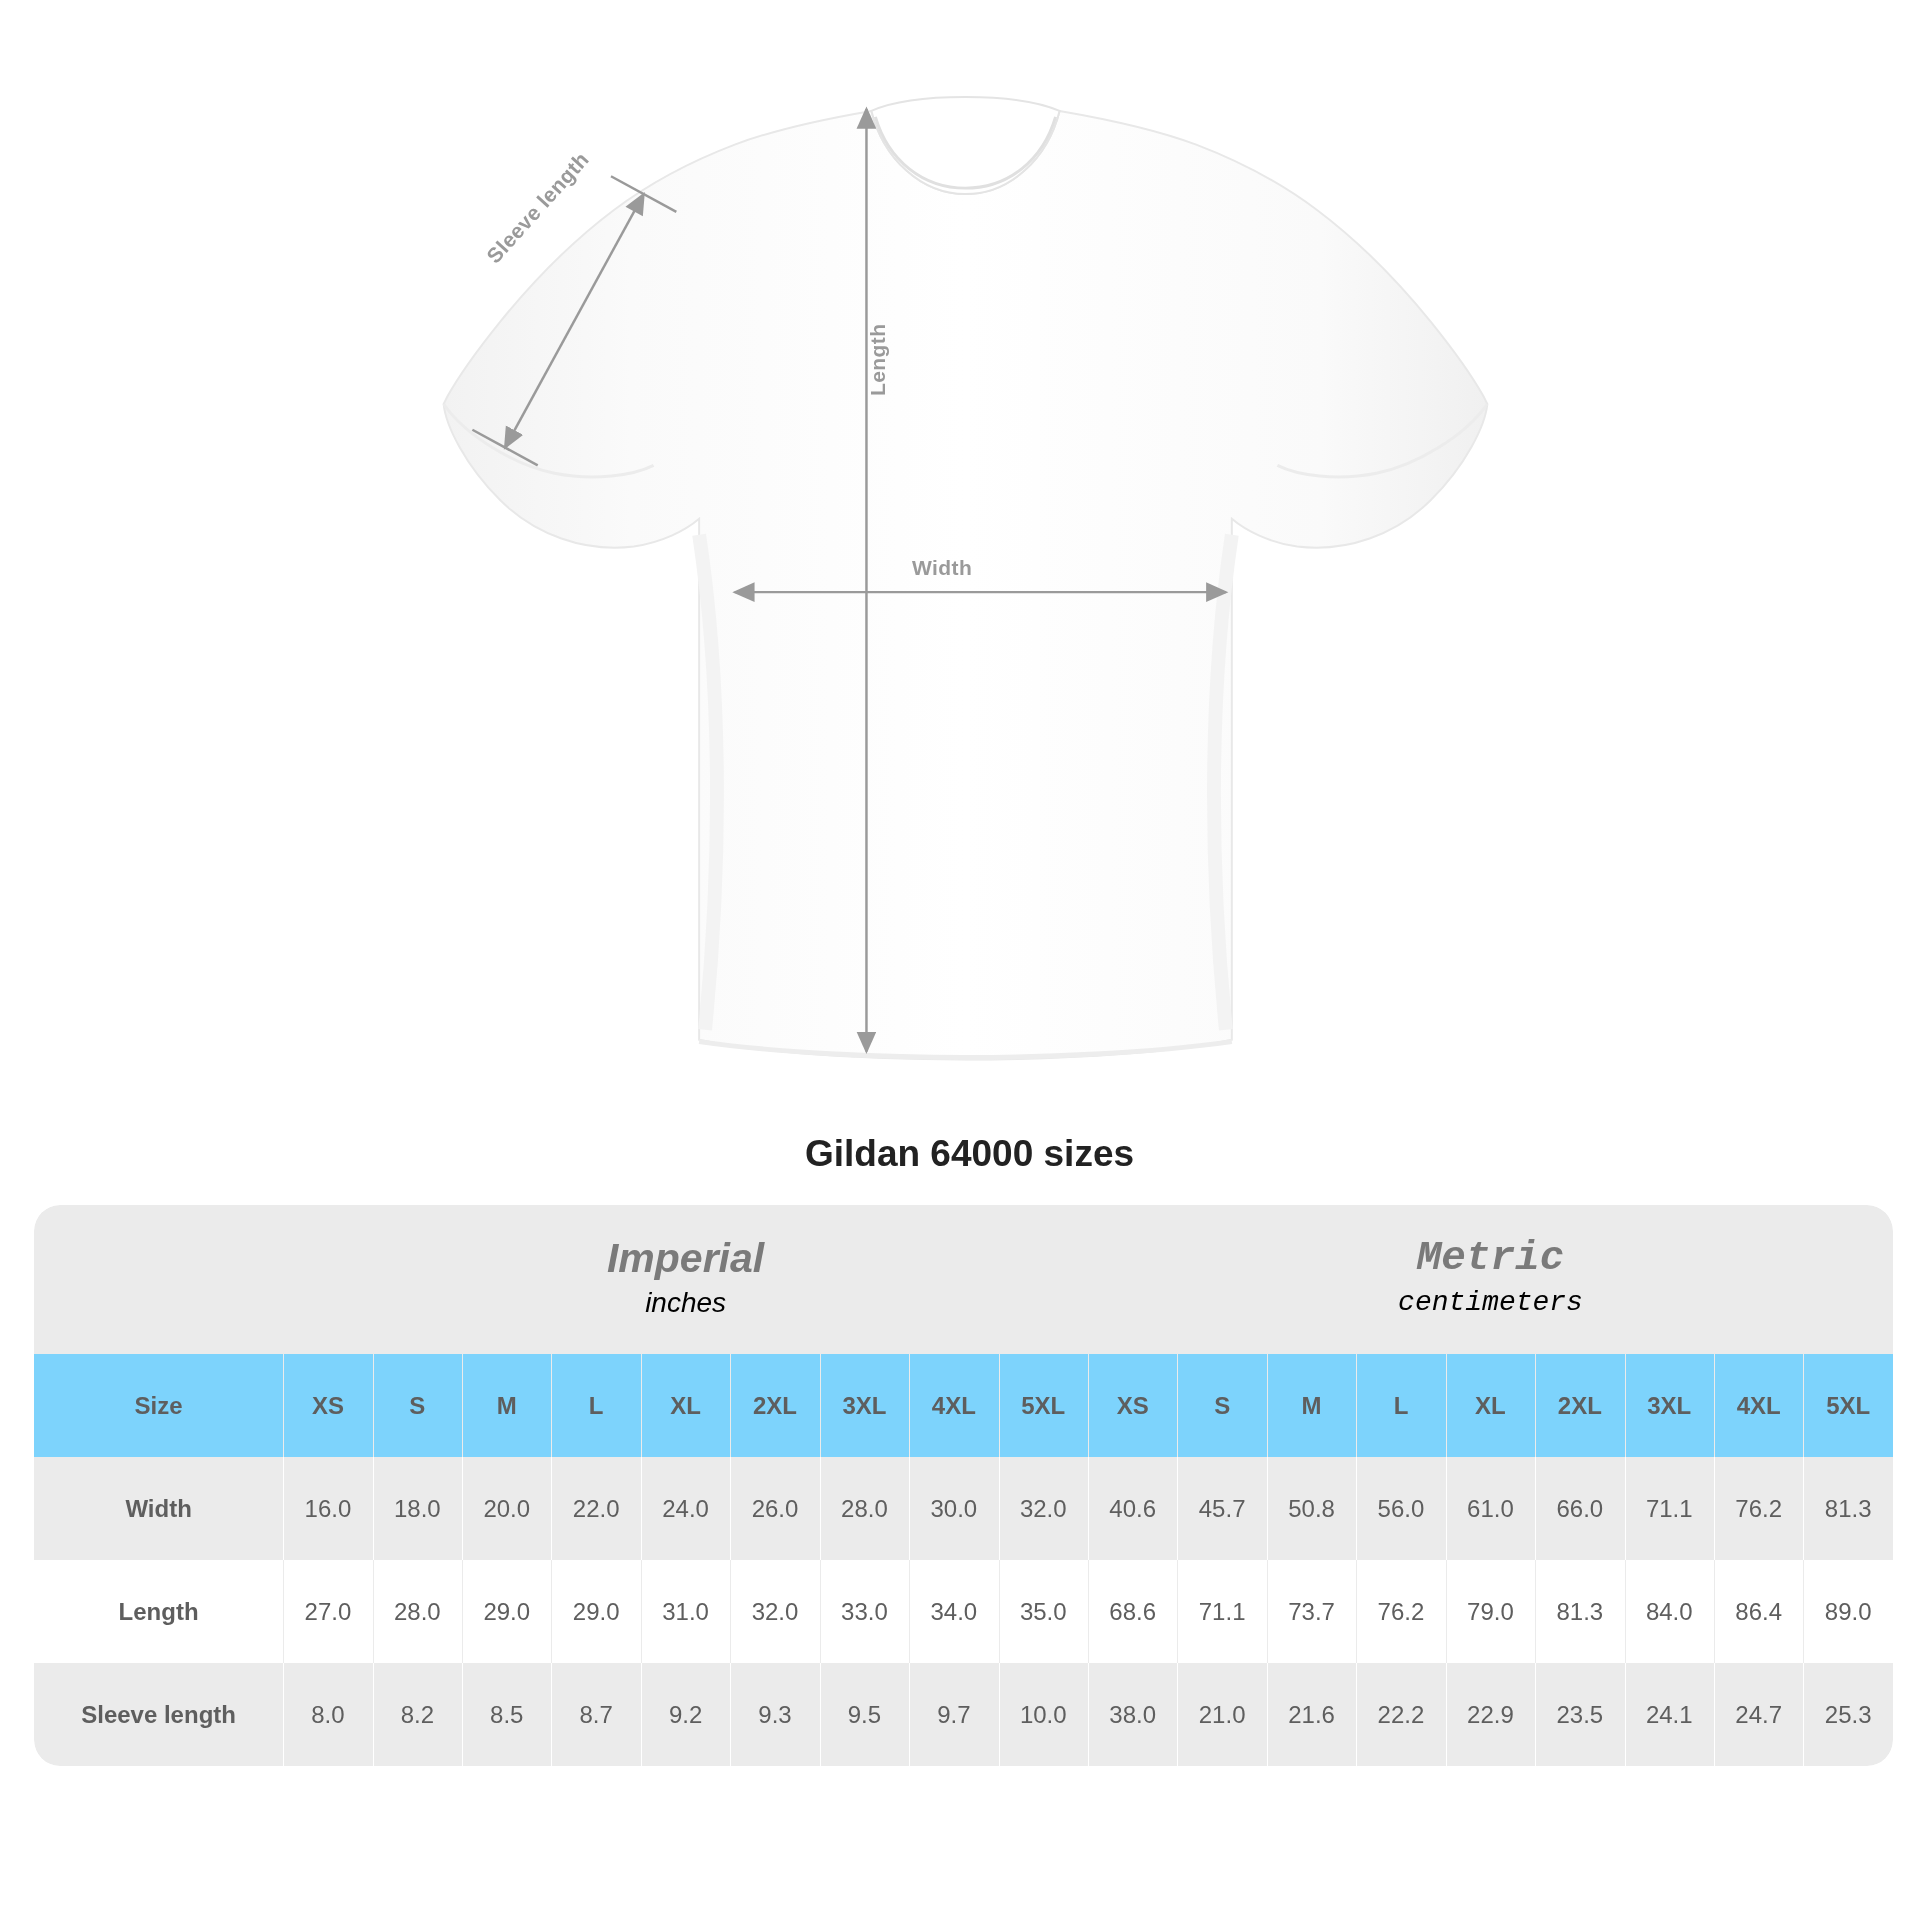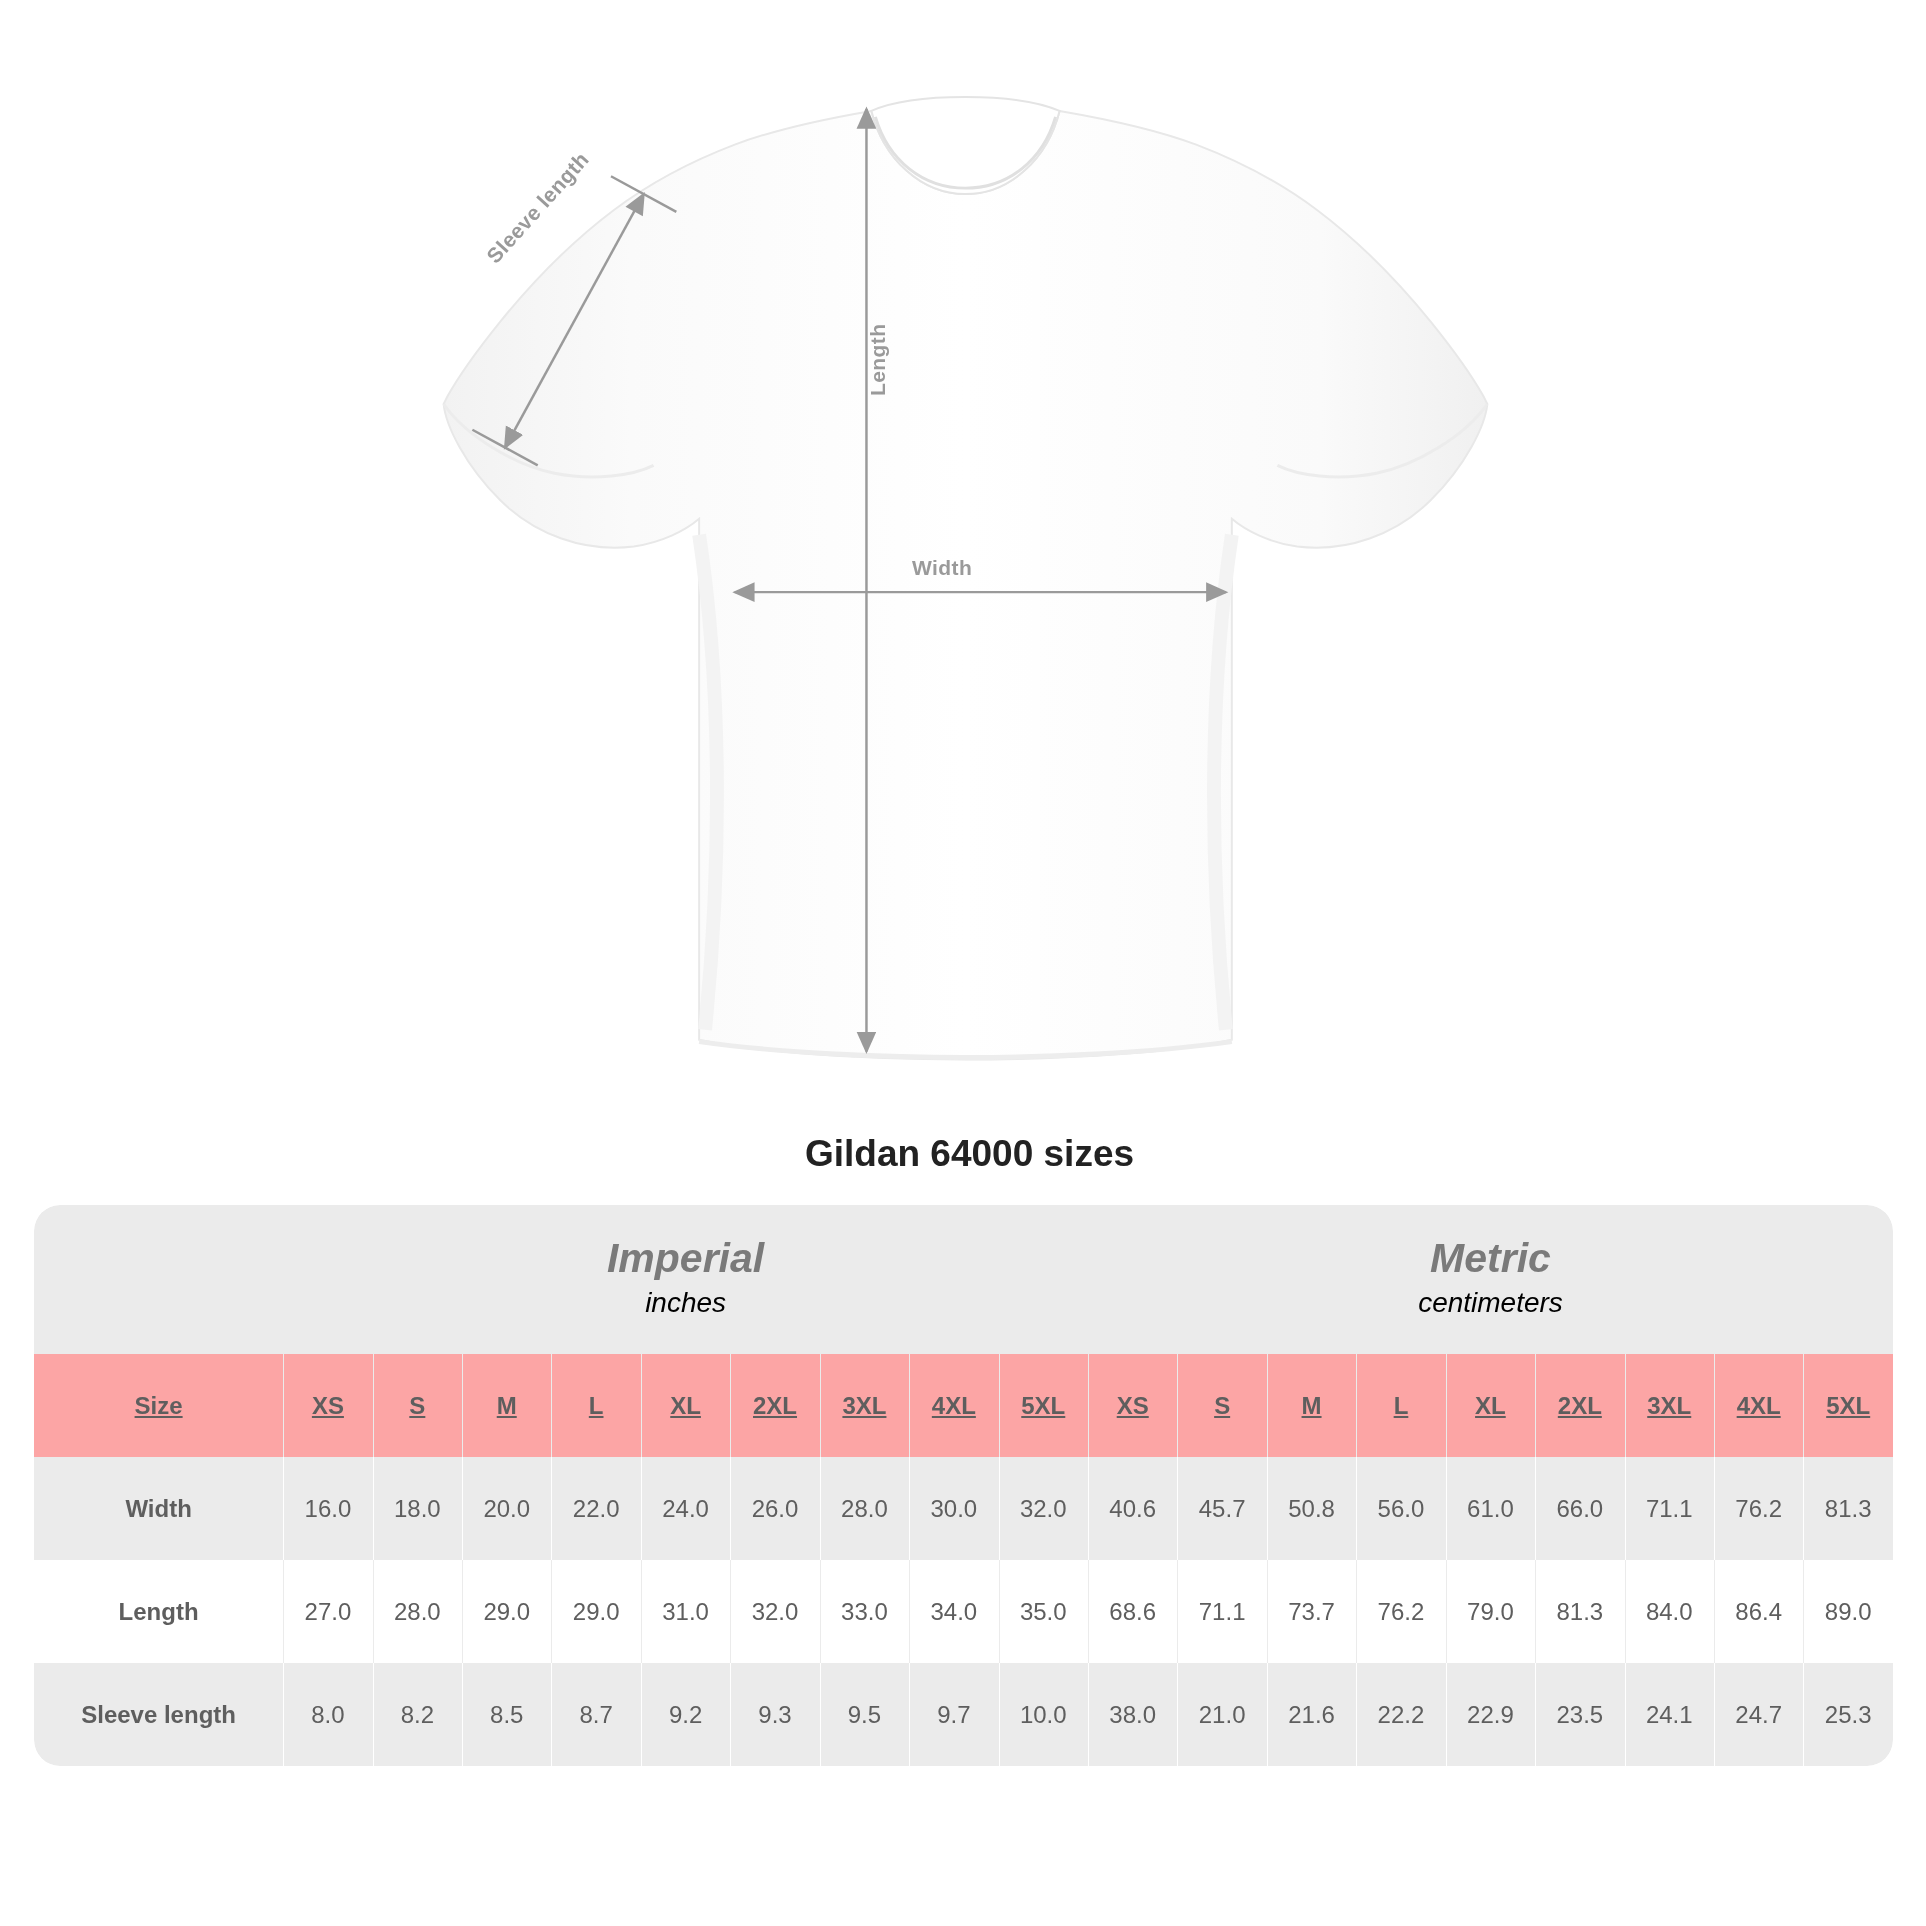"Metric" .corner-tr { font-family: none -> Liberation Mono, monospace }
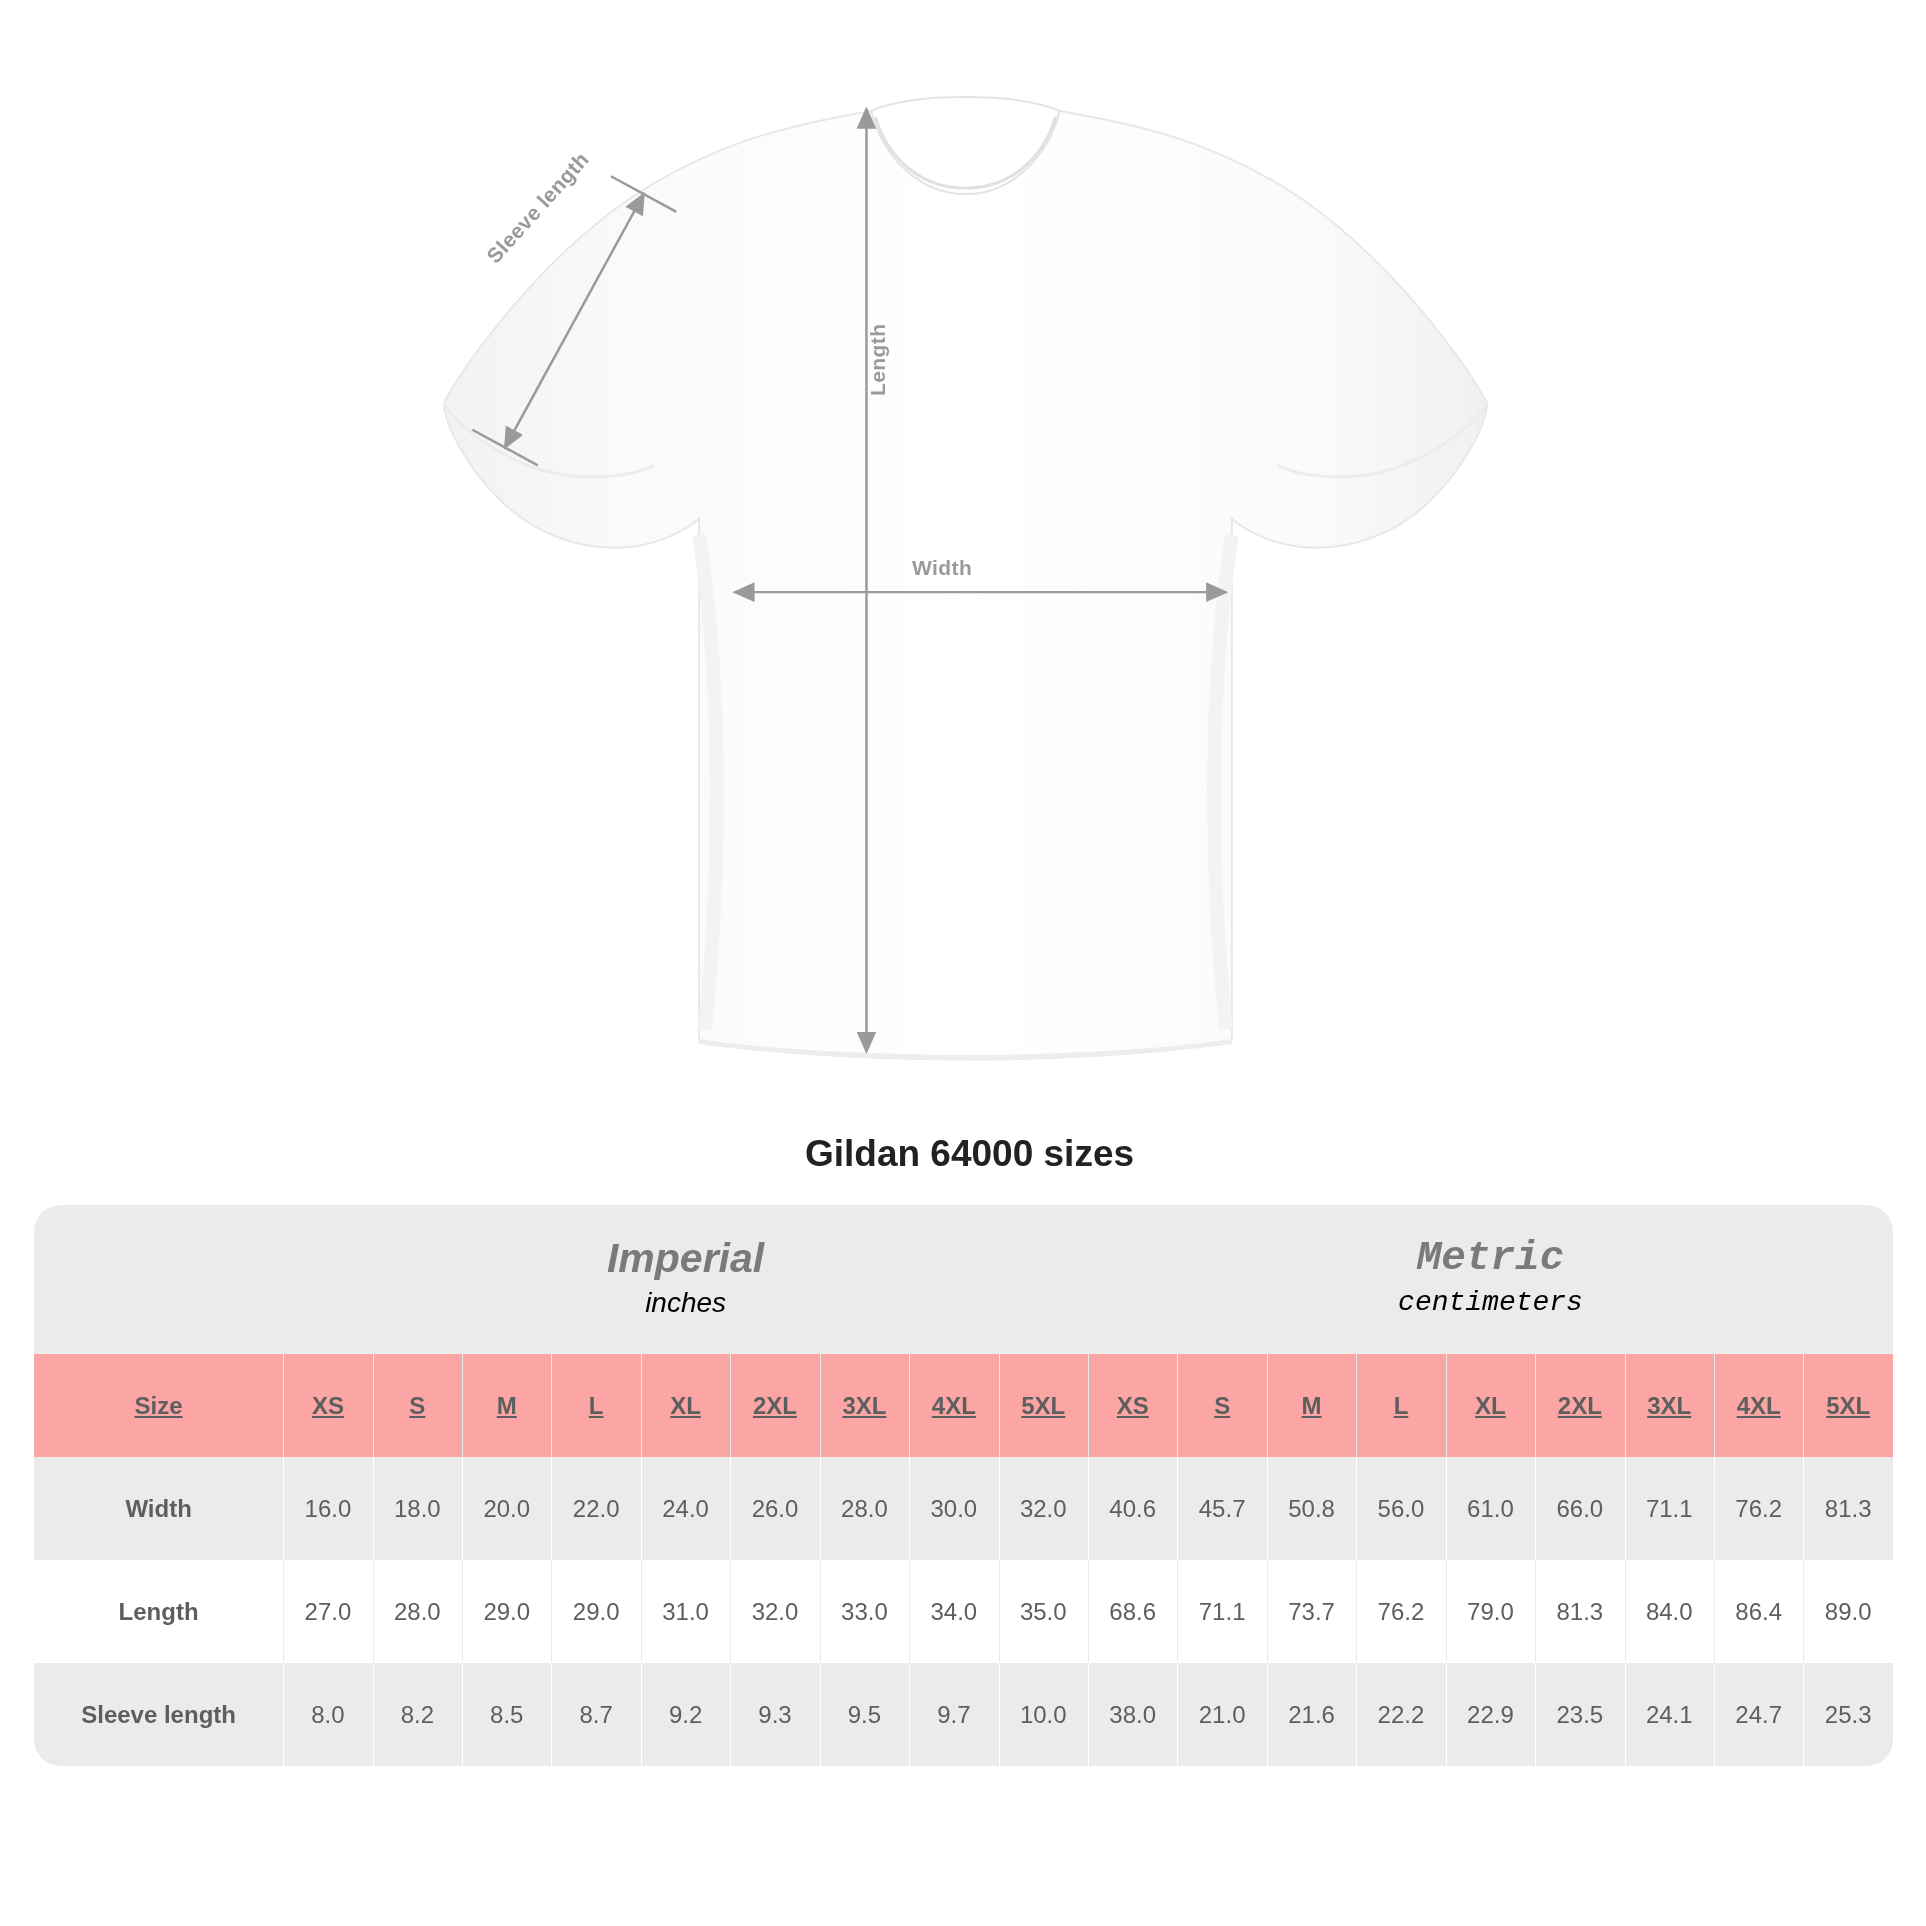"Size" .hdr-row td { background: #fca5a5 -> #7dd3fc; text-decoration: underline -> none }
